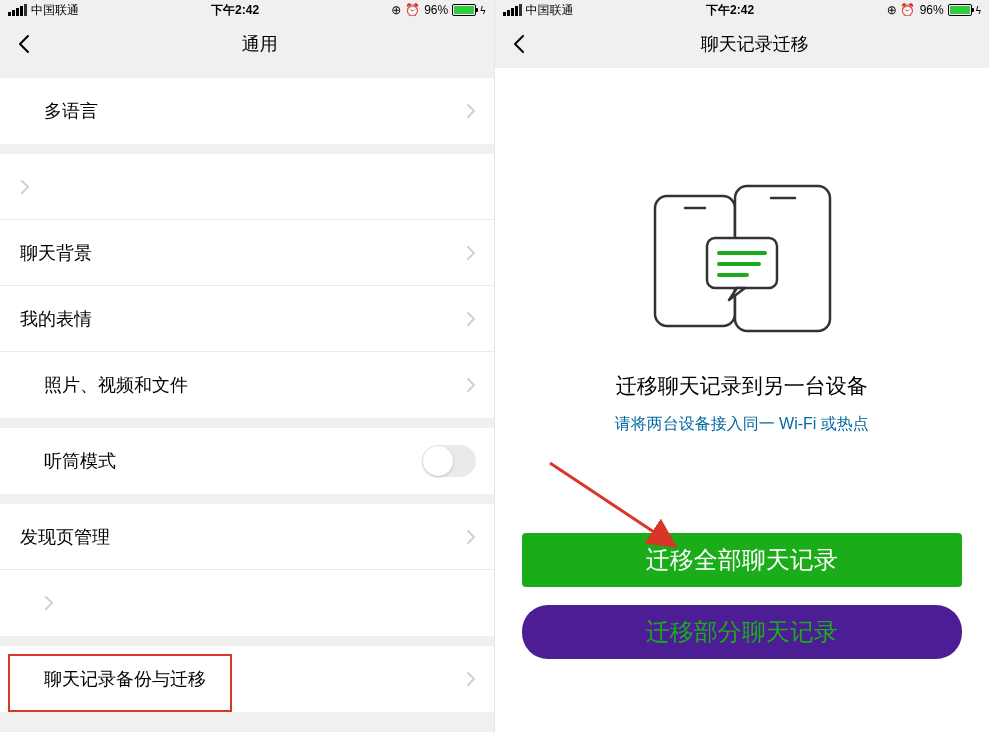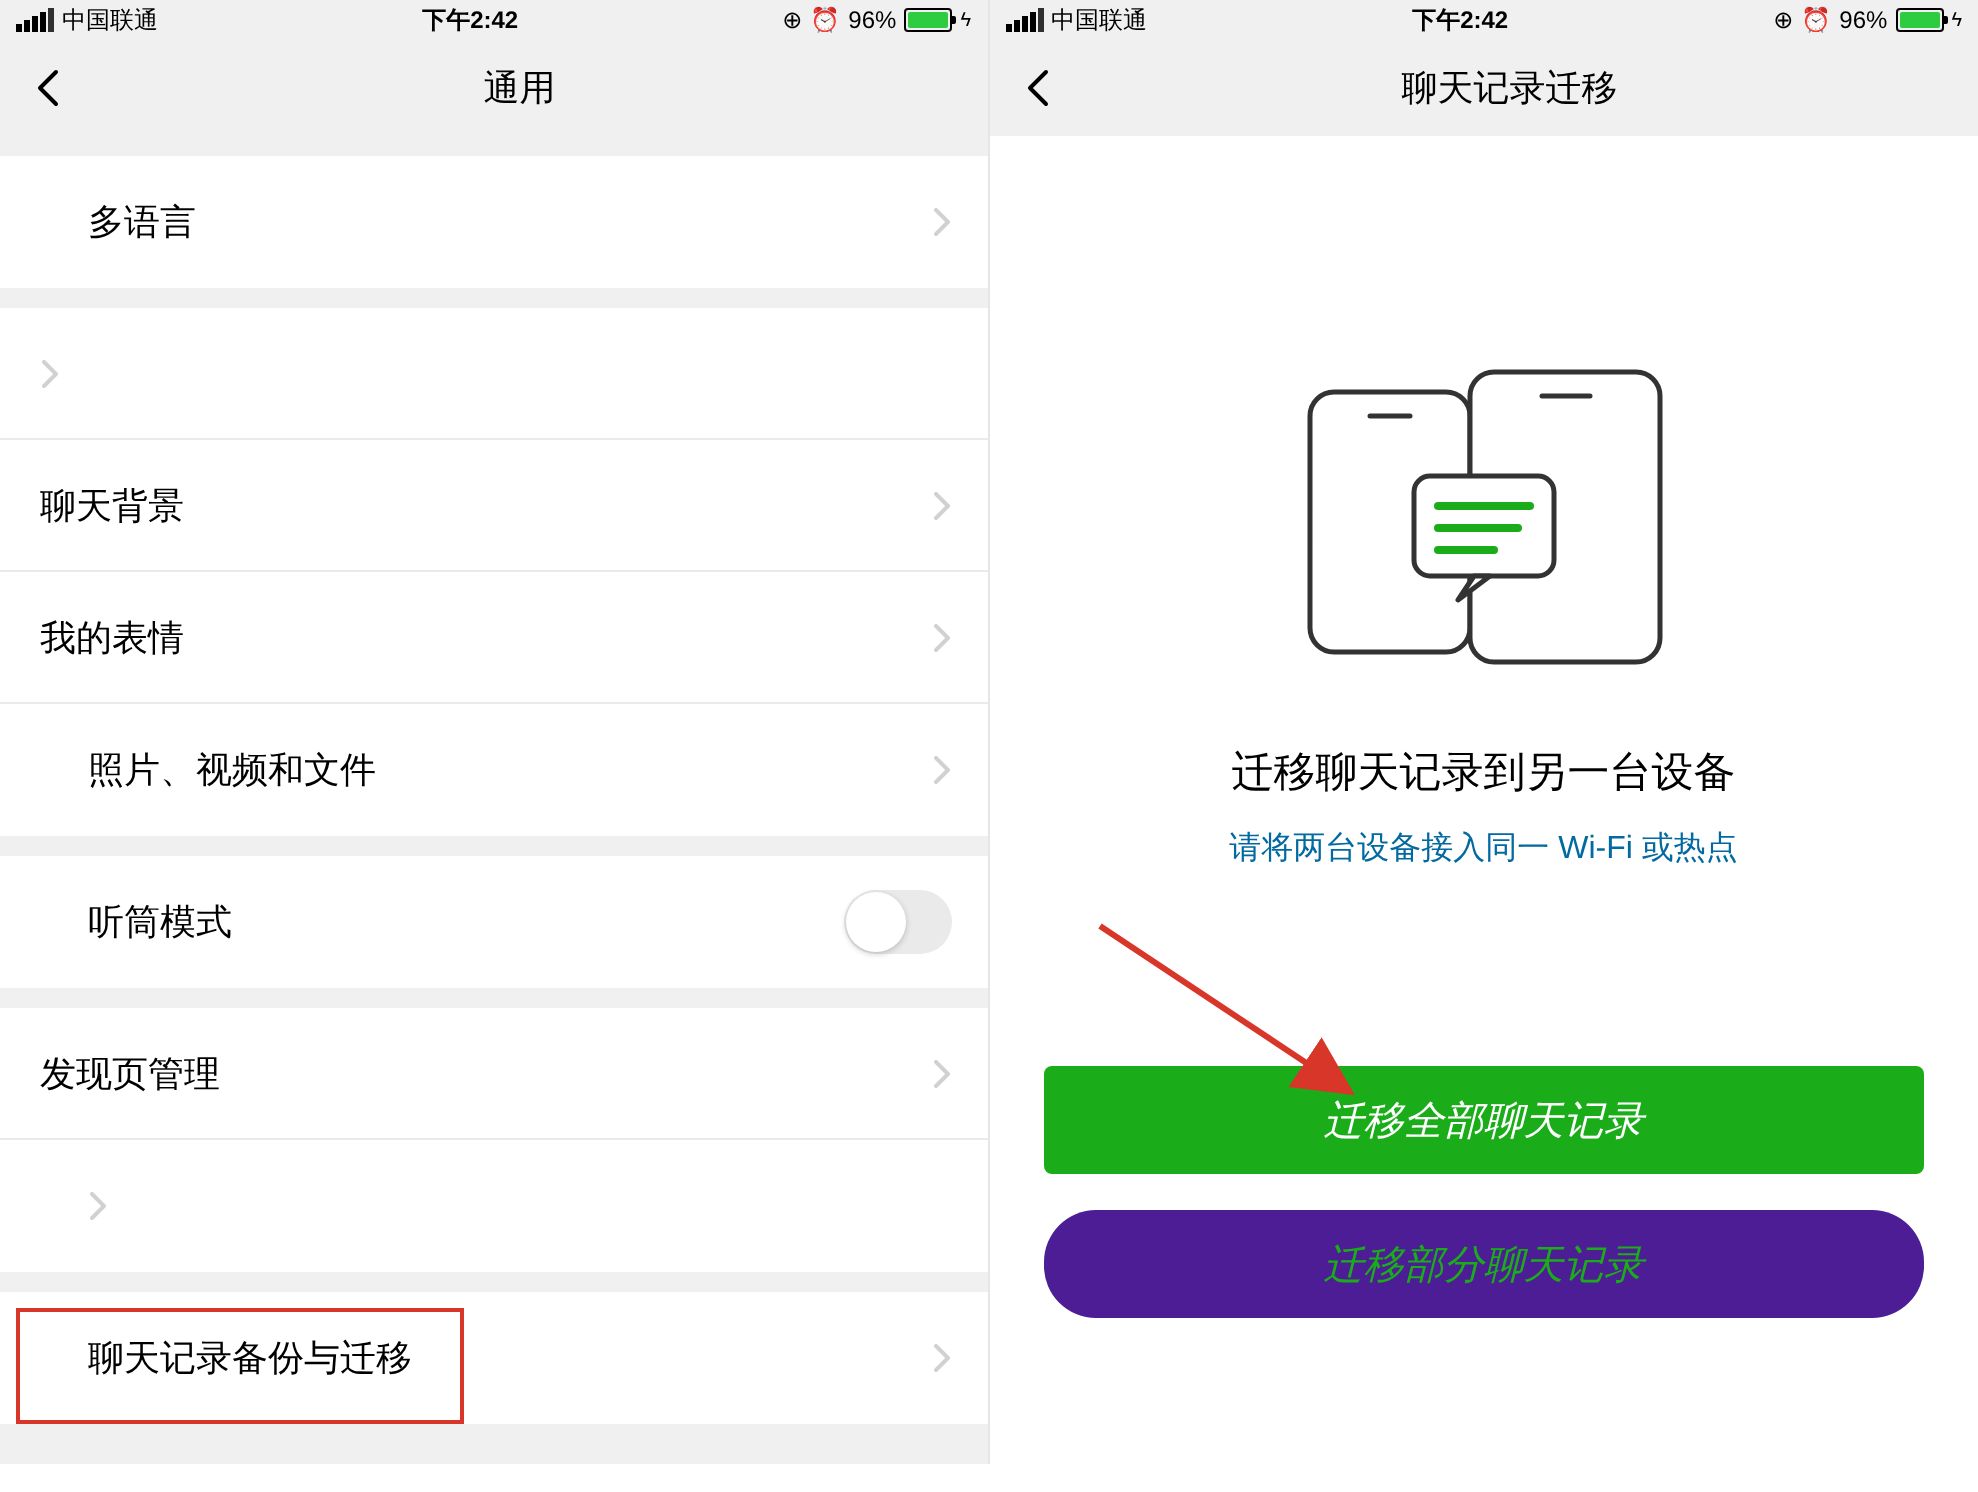"迁移全部聊天记录" .btn { font-size: 20px -> 24px; font-style: italic -> none }
